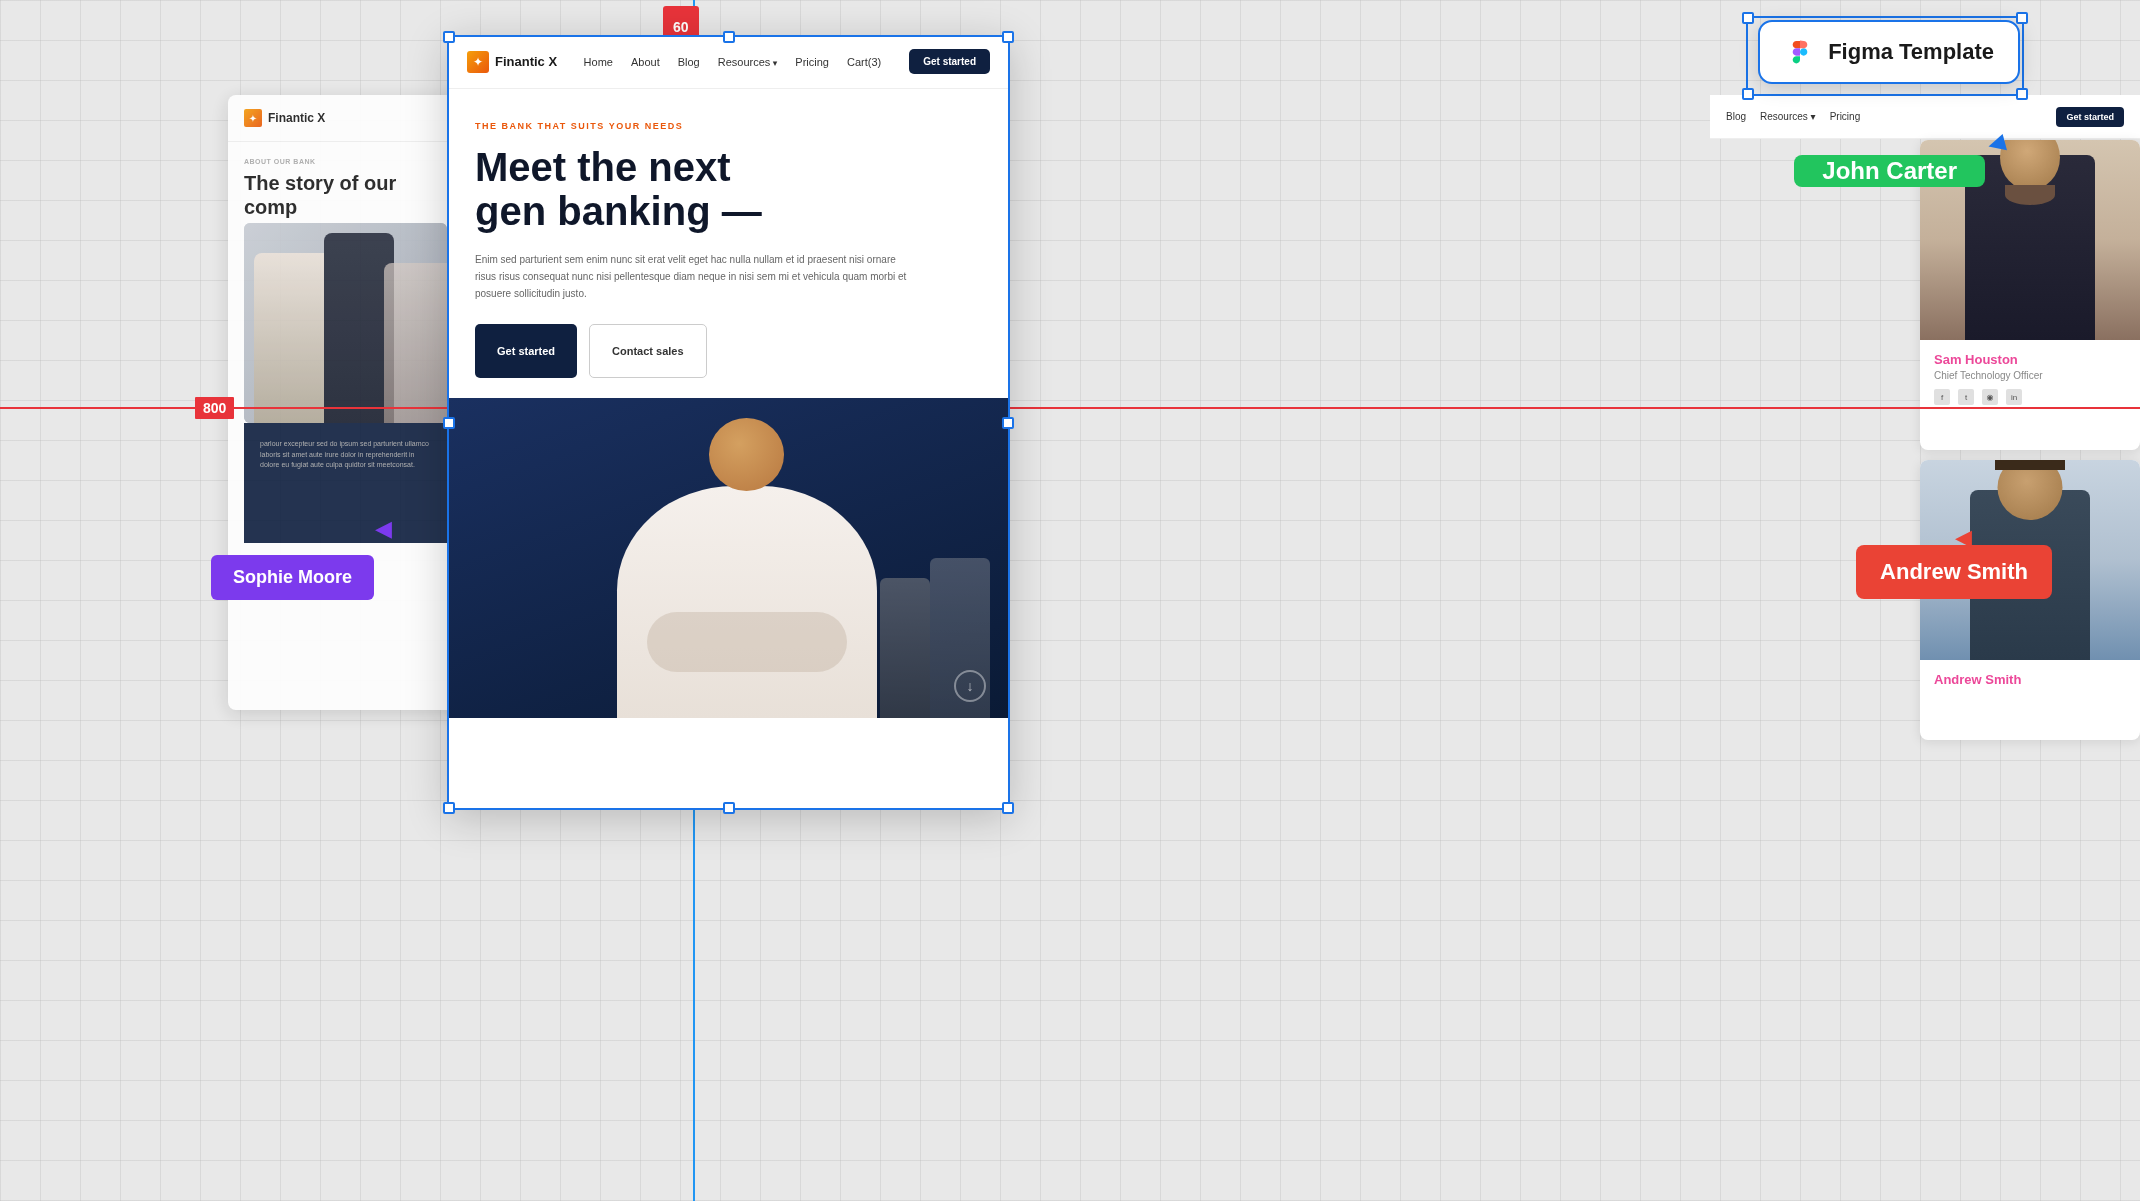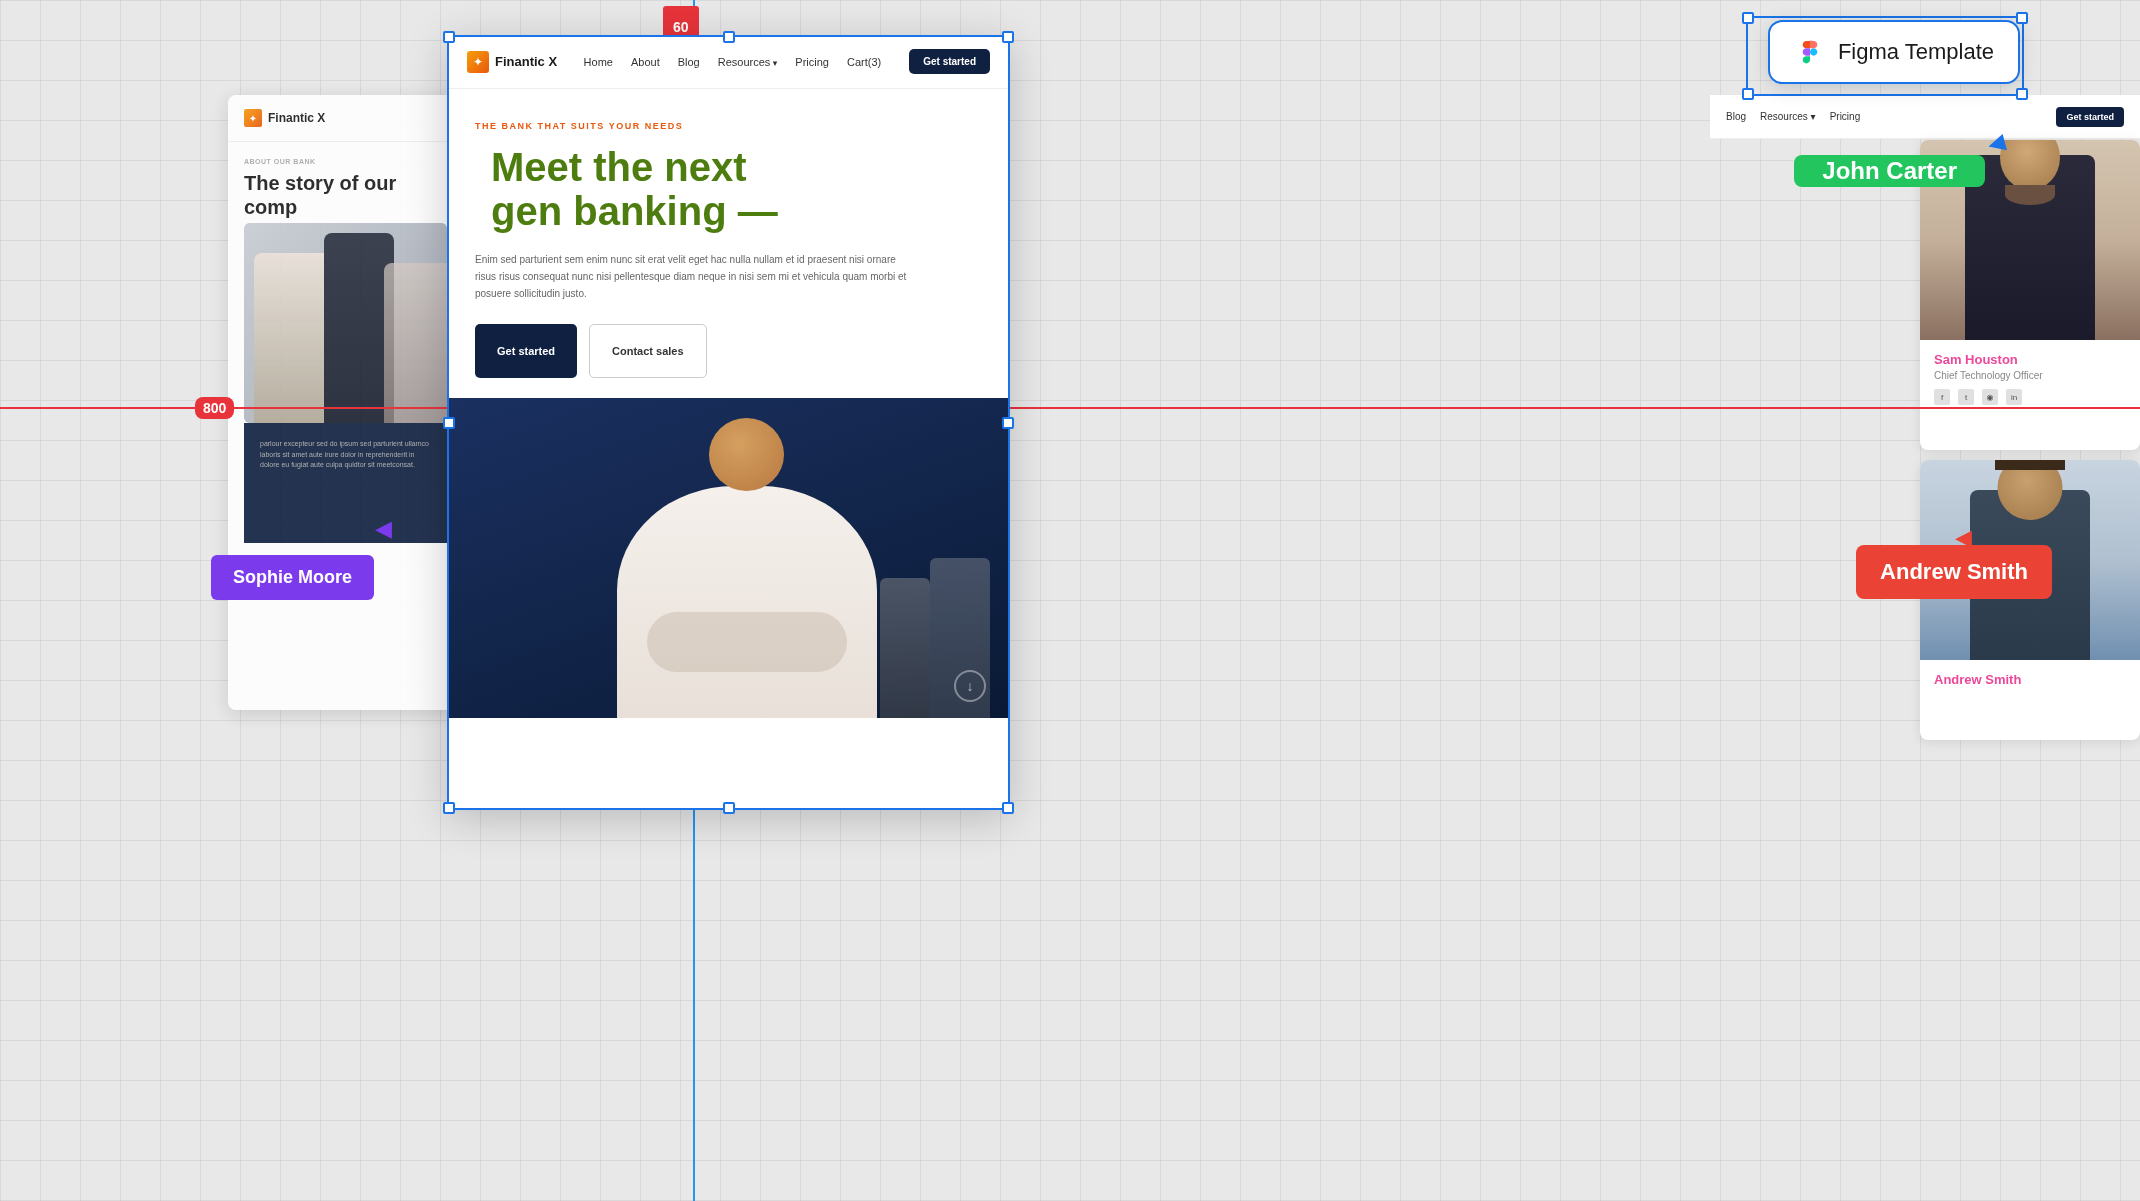"Figma Template" .figma-badge-text { font-weight: 400 -> 700 }
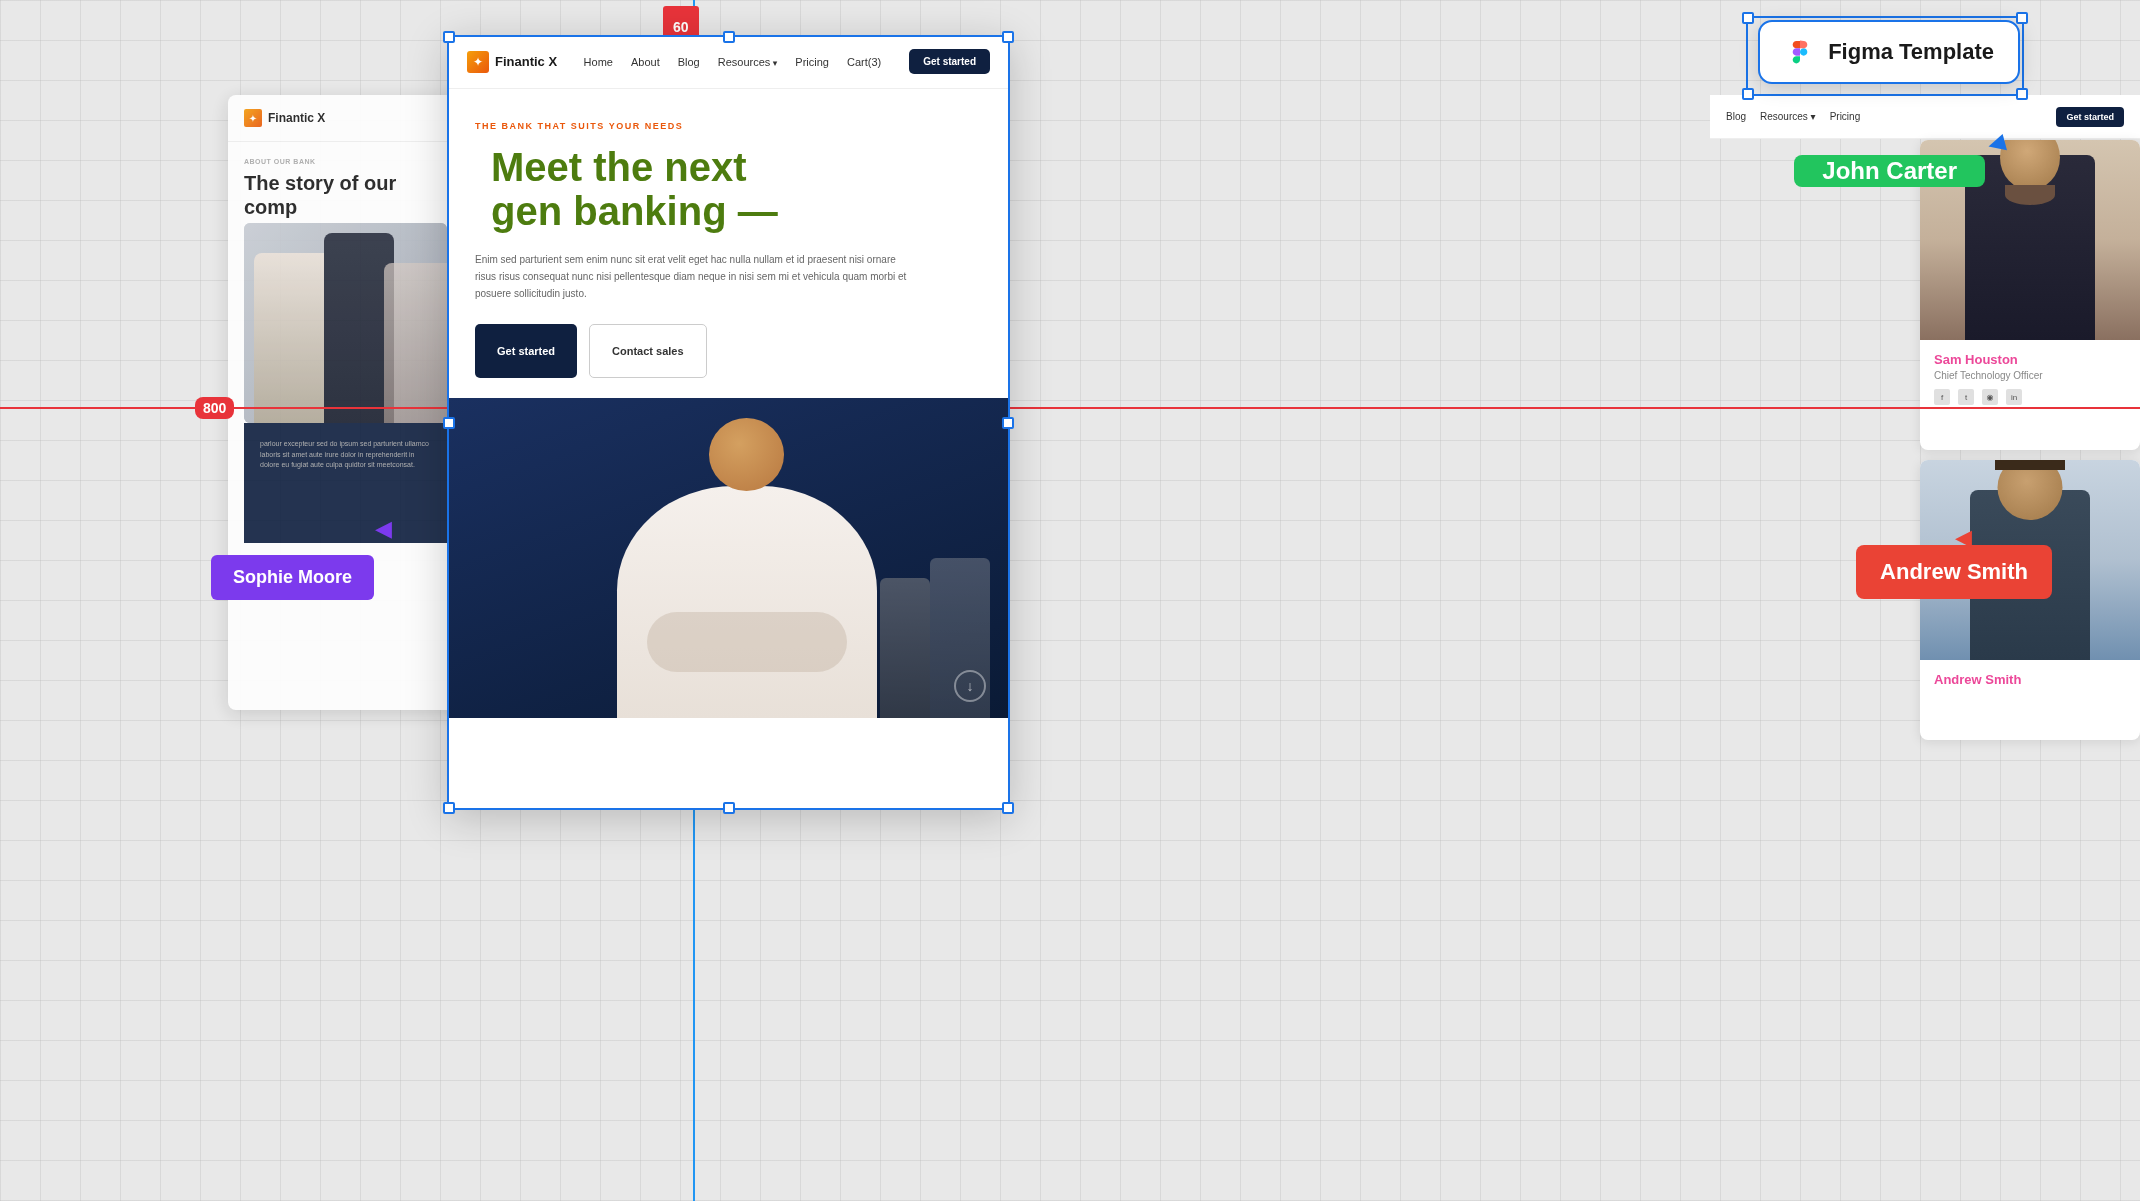"Meet the next" .hero-title { color: #4d7c0f -> #0f172a; margin-left: 16px -> none }
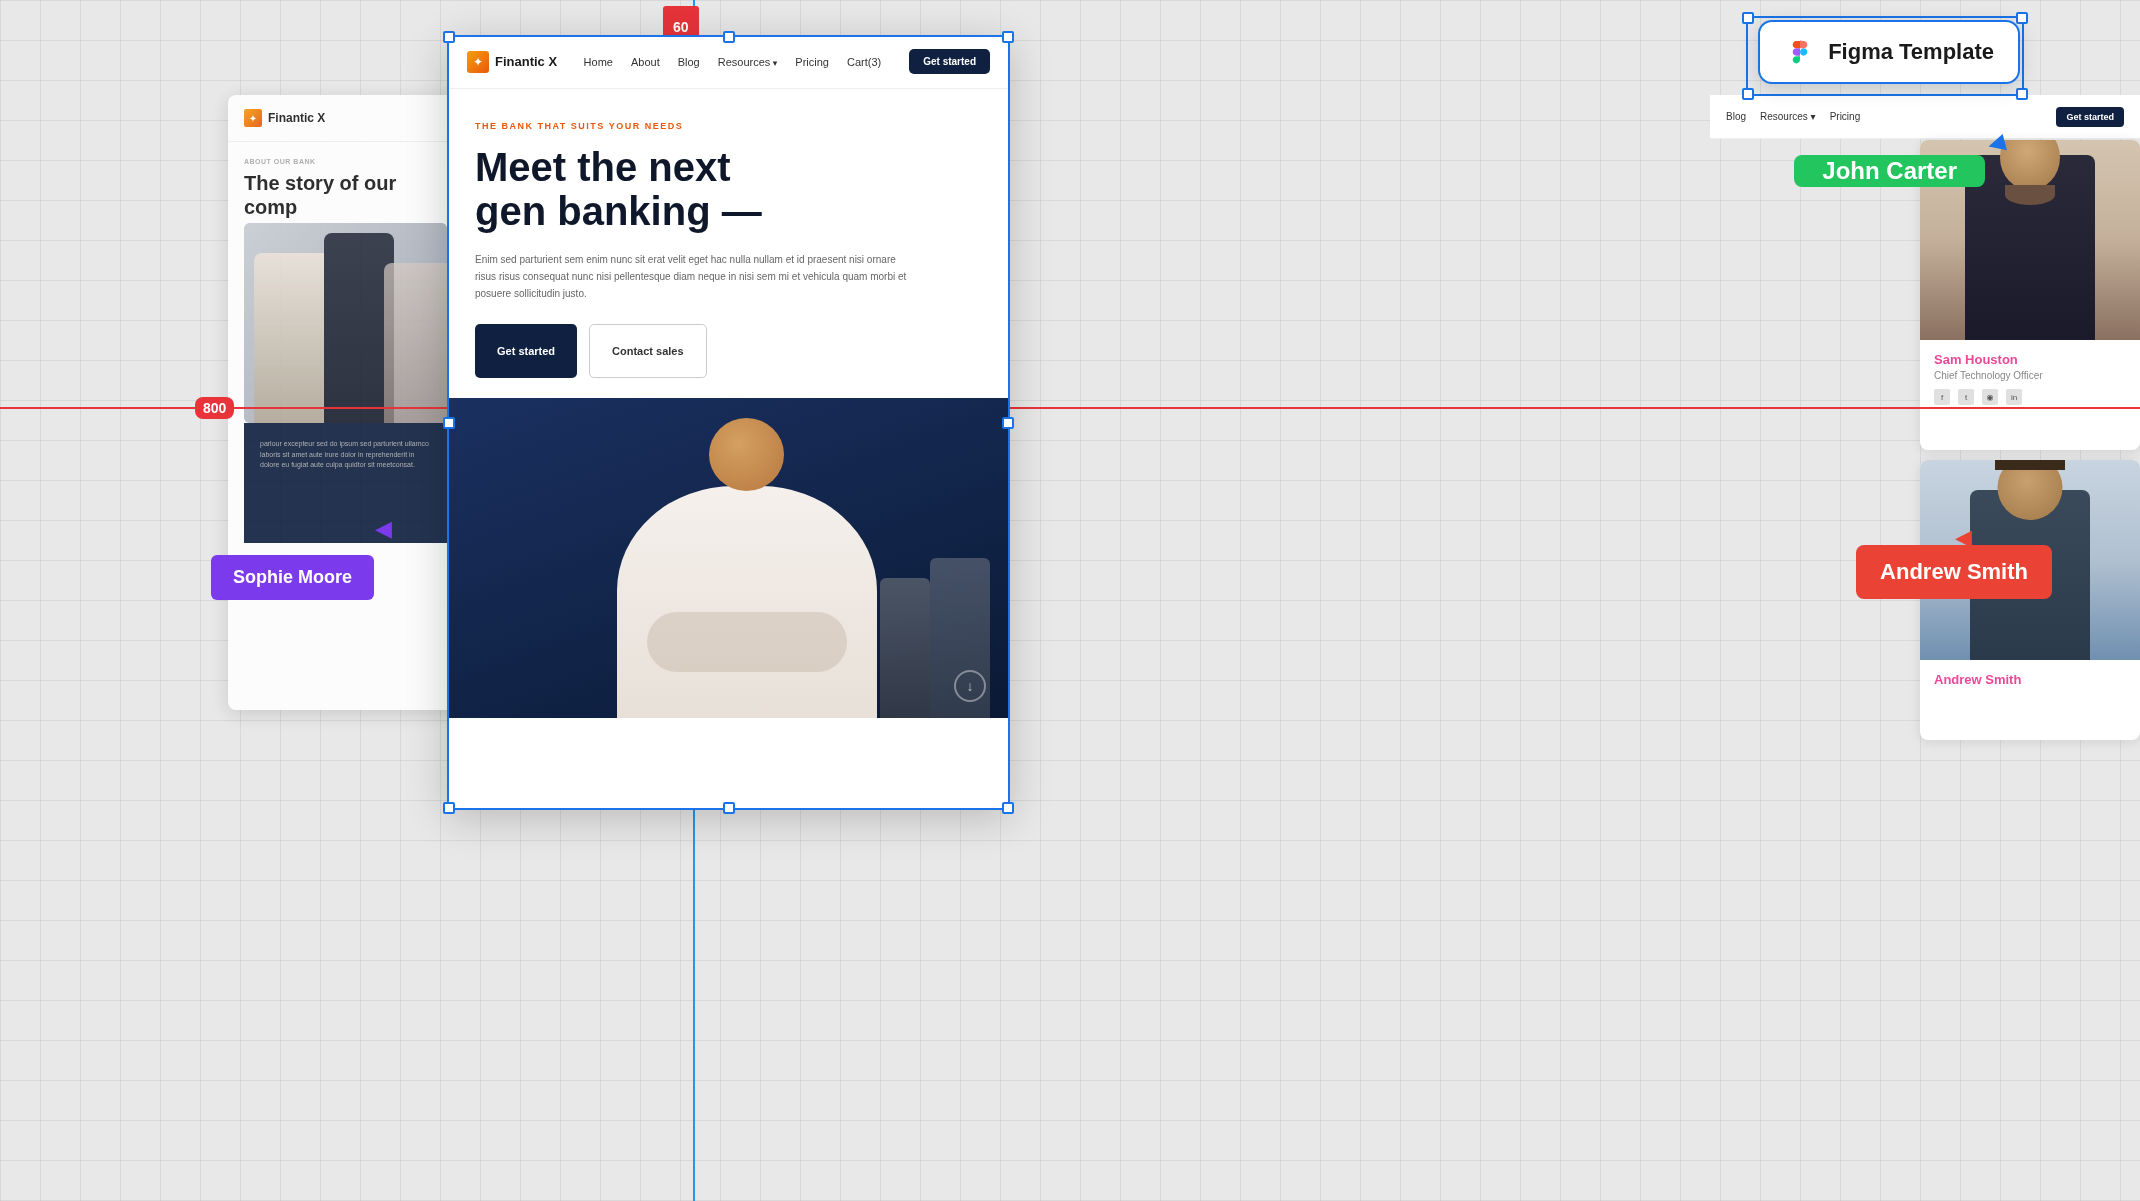"800" .h-guide-label { border-radius: 8px -> 1px }
